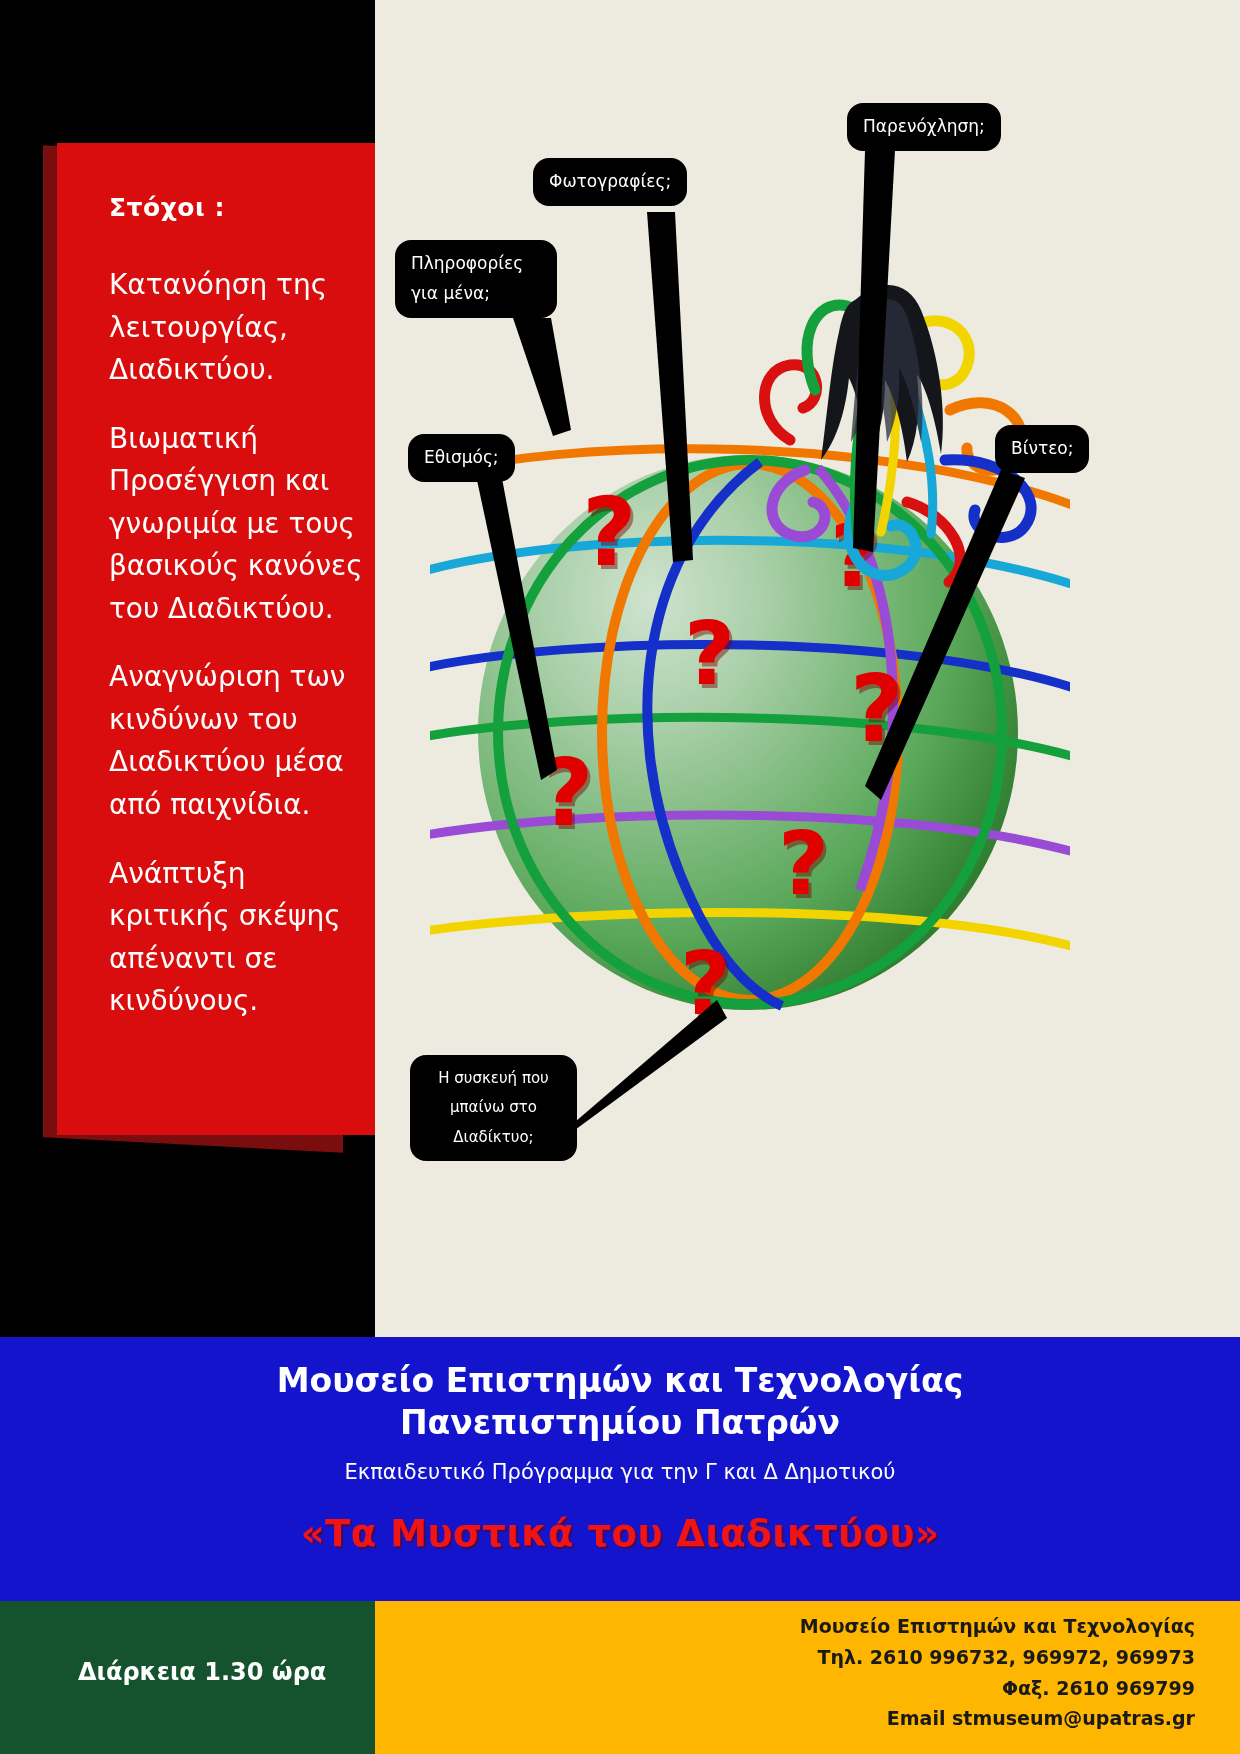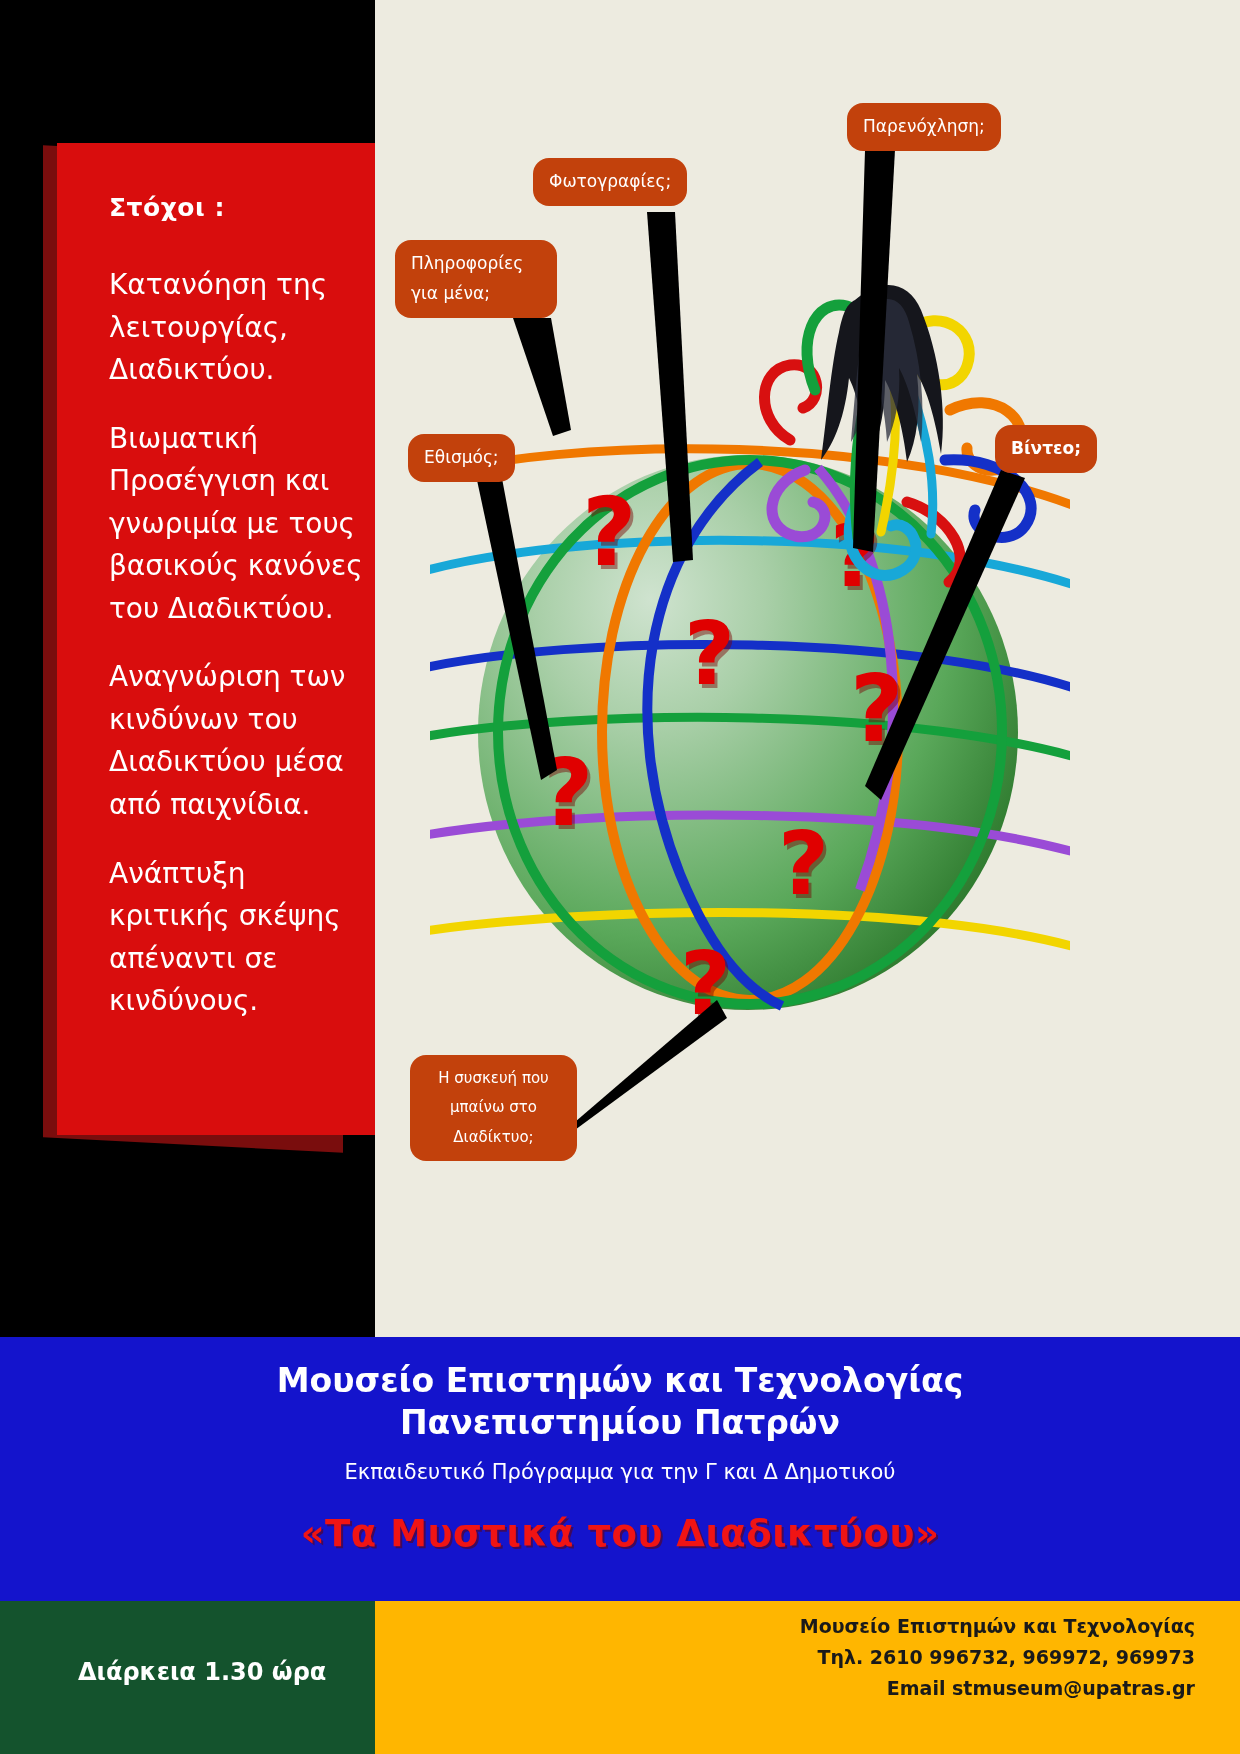"Παρενόχληση;" .bubble { background: #c2410c -> #000000 }
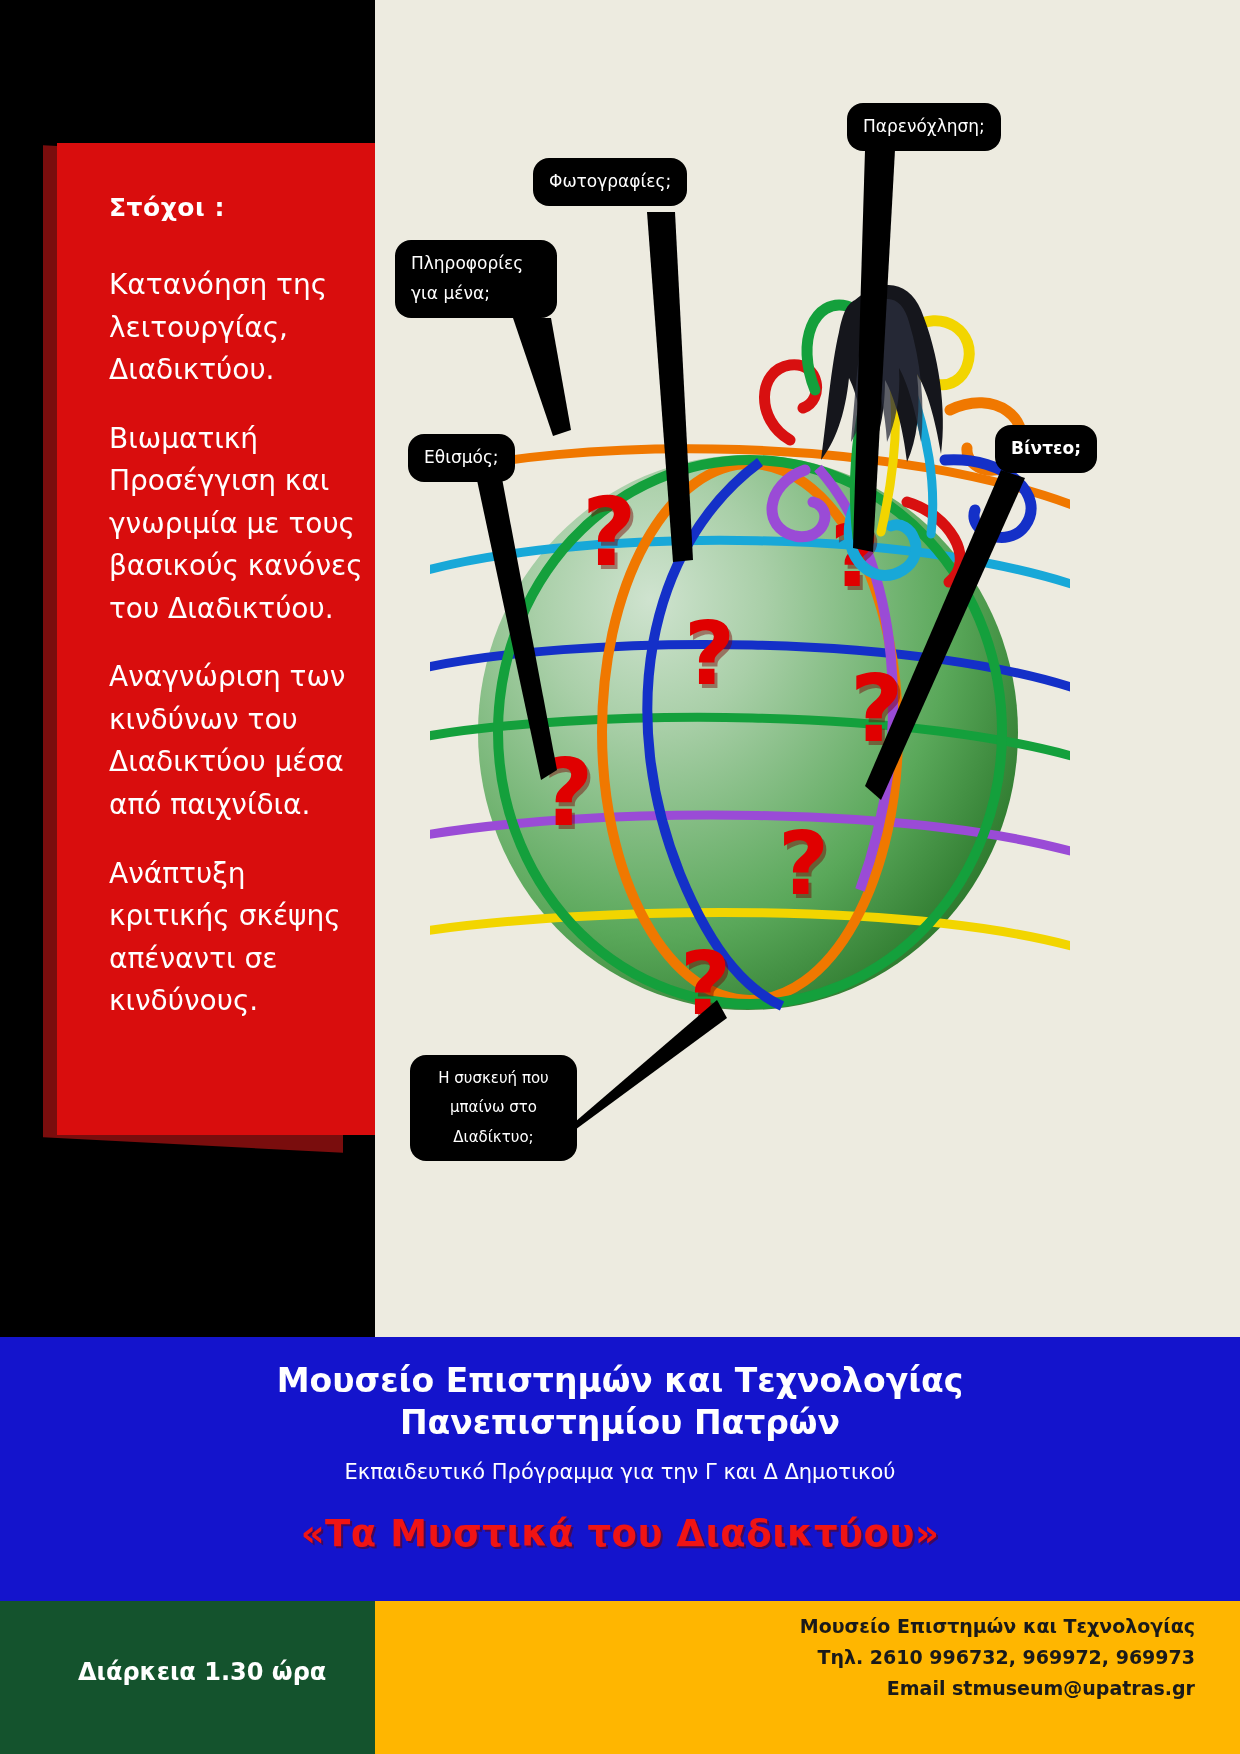"Βίντεο;" div.bubble { font-weight: bold -> none }
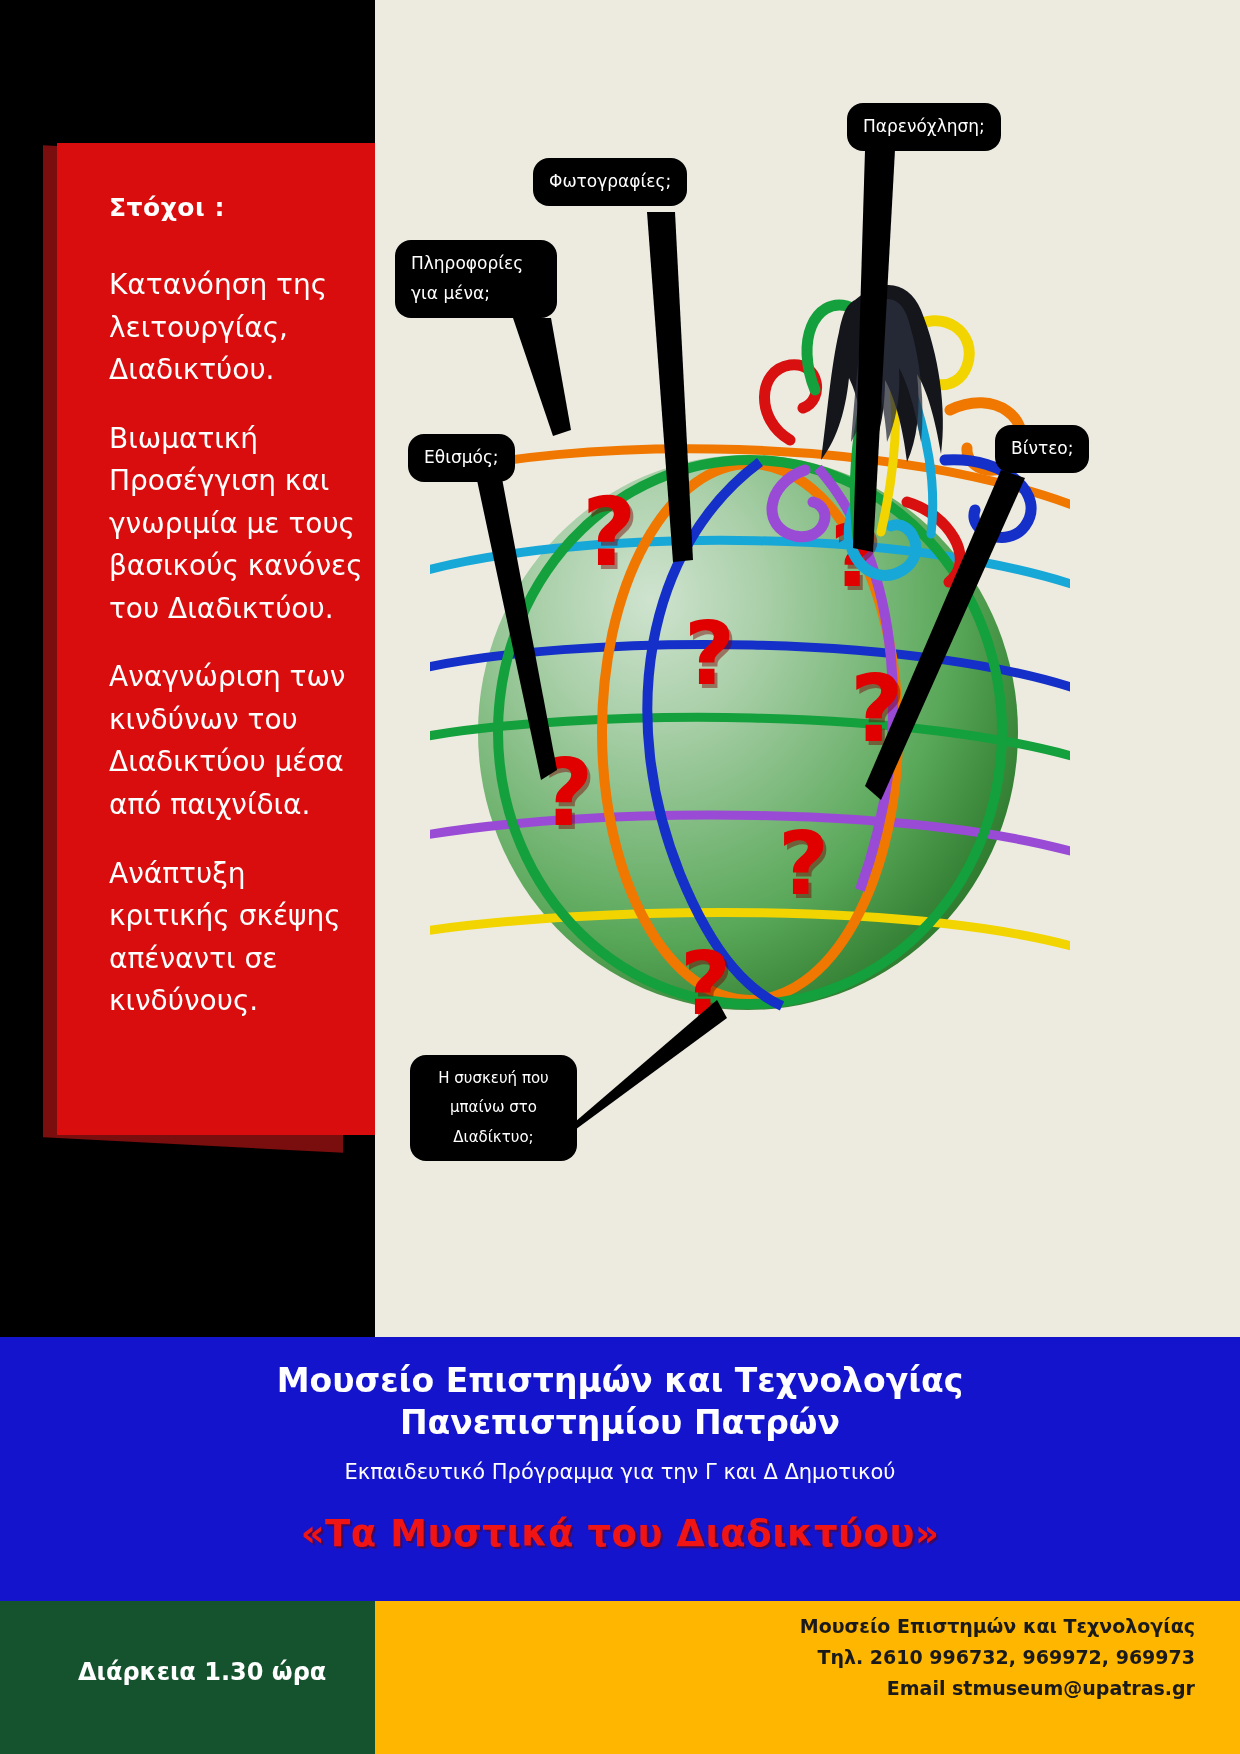"Φαξ. 2610 969799" div { html: none -> <div>Φαξ. 2610 969799</div> }
